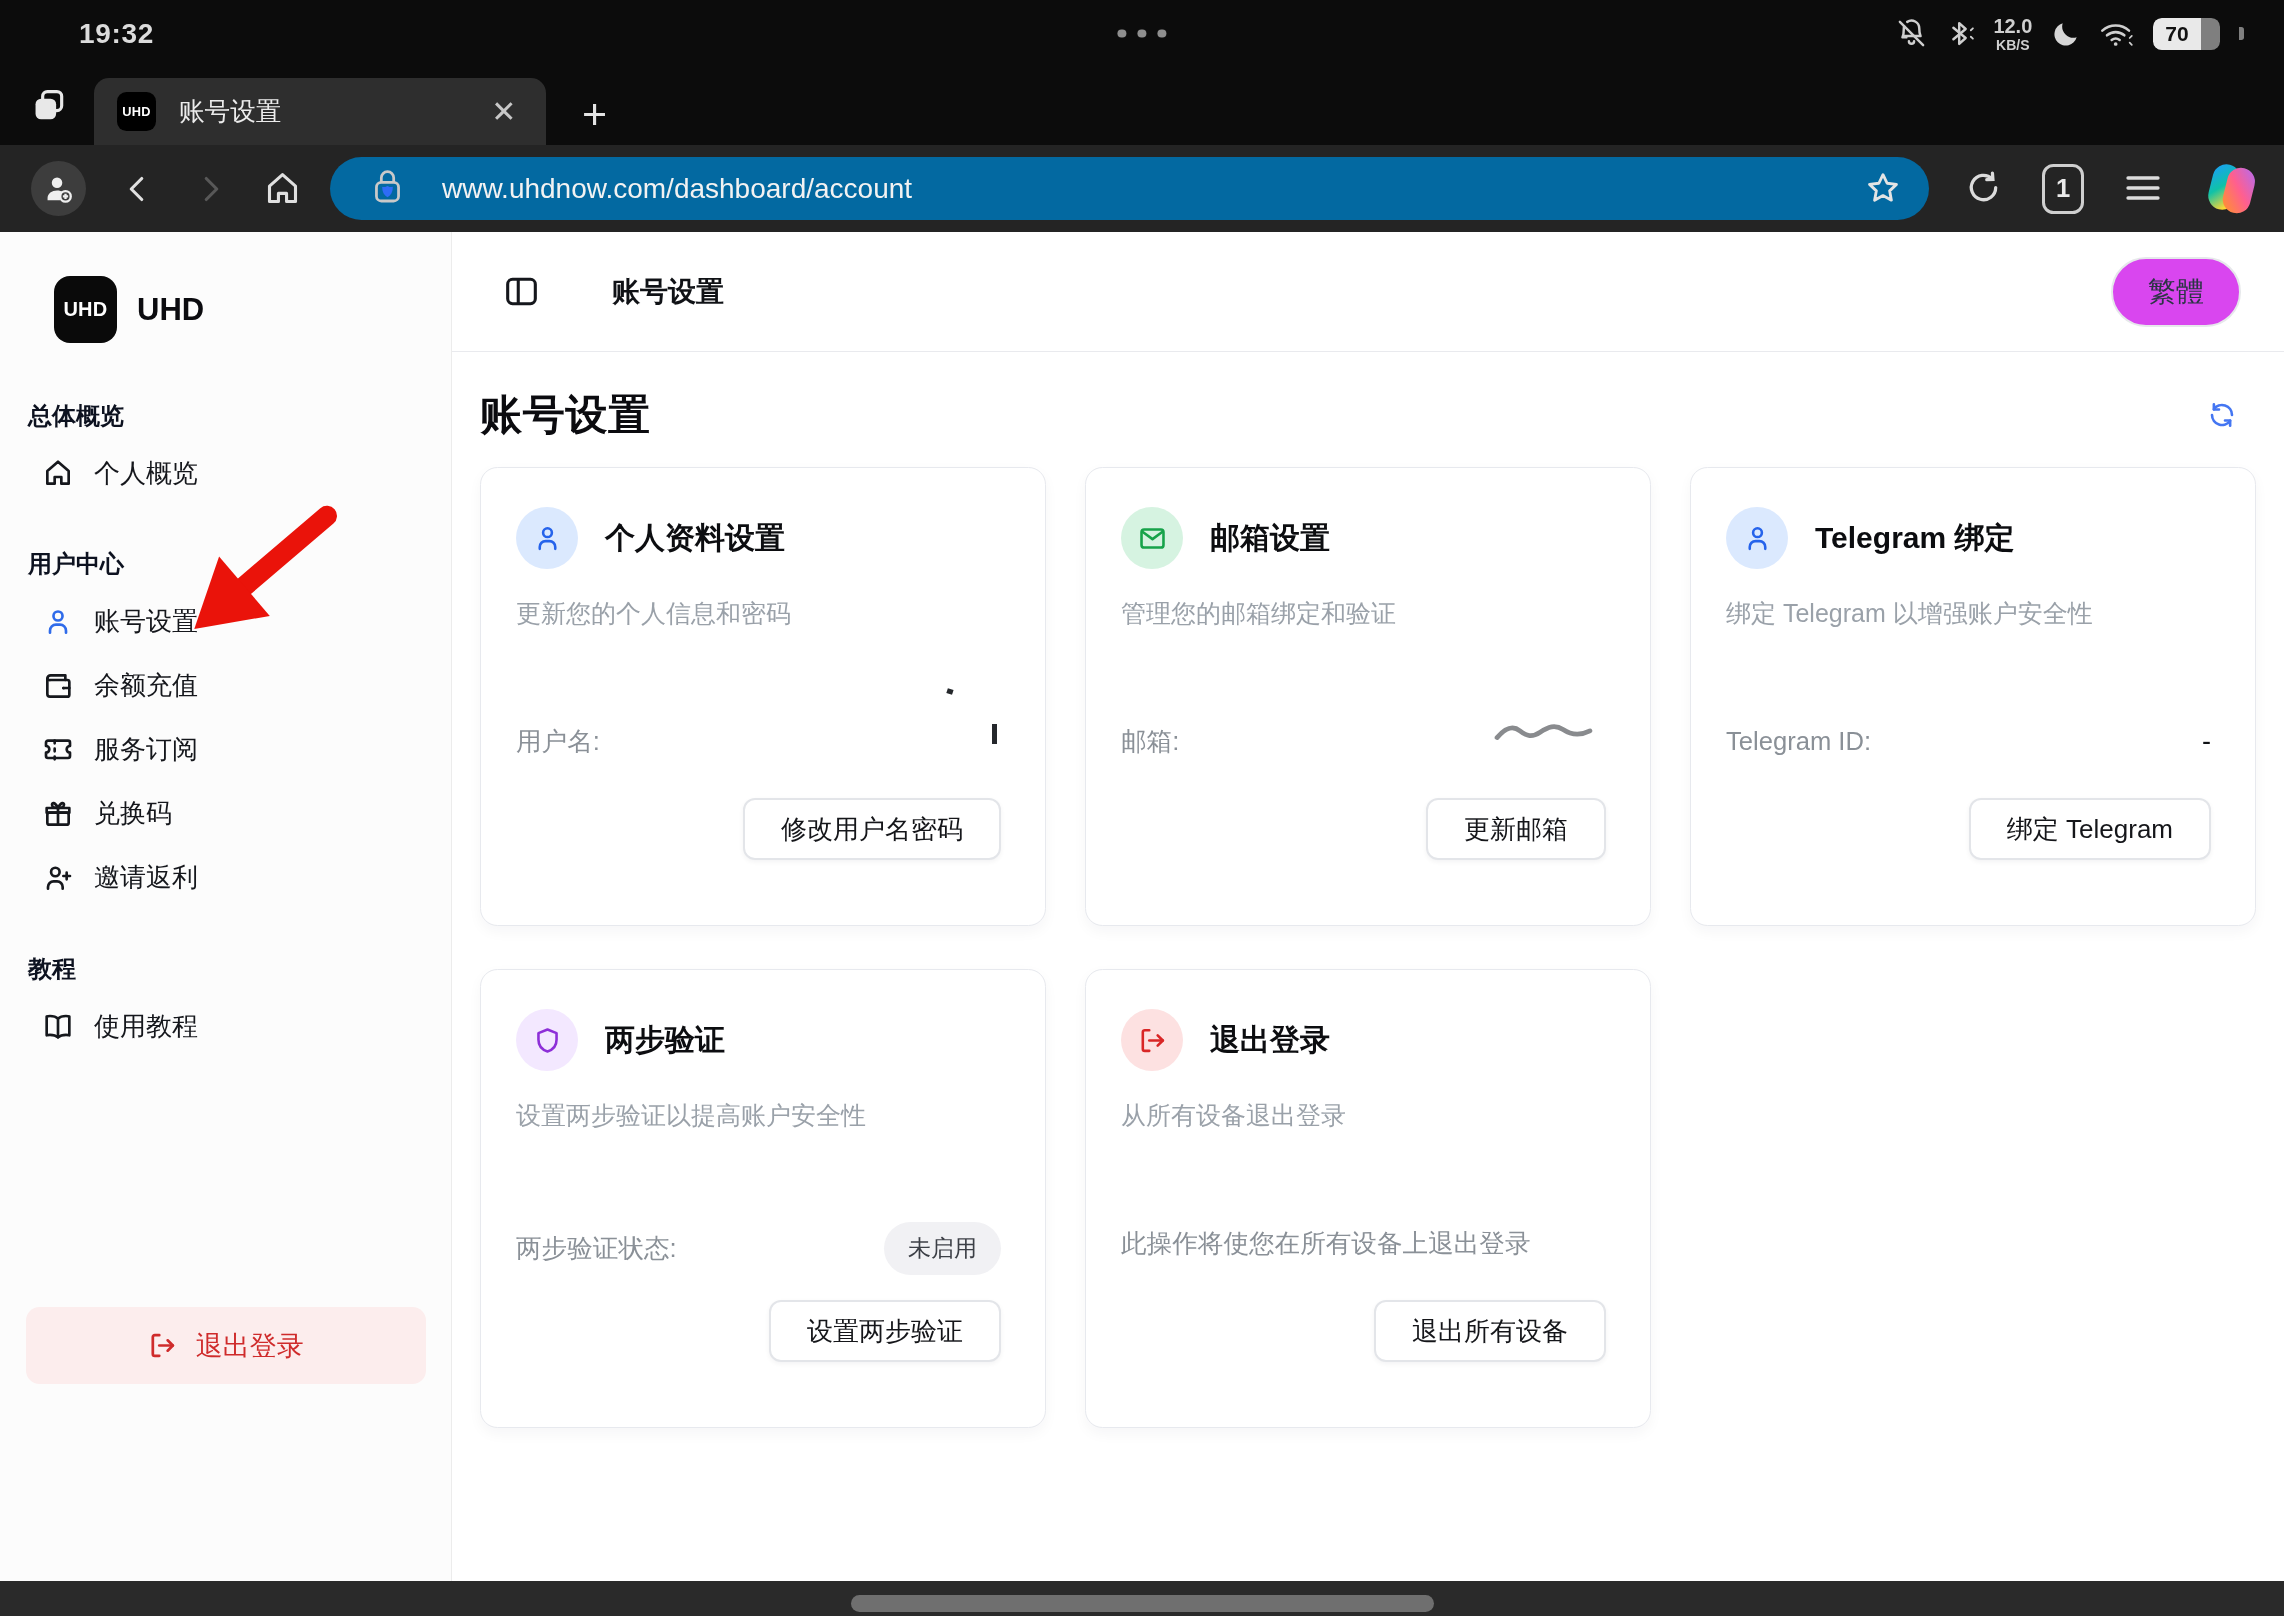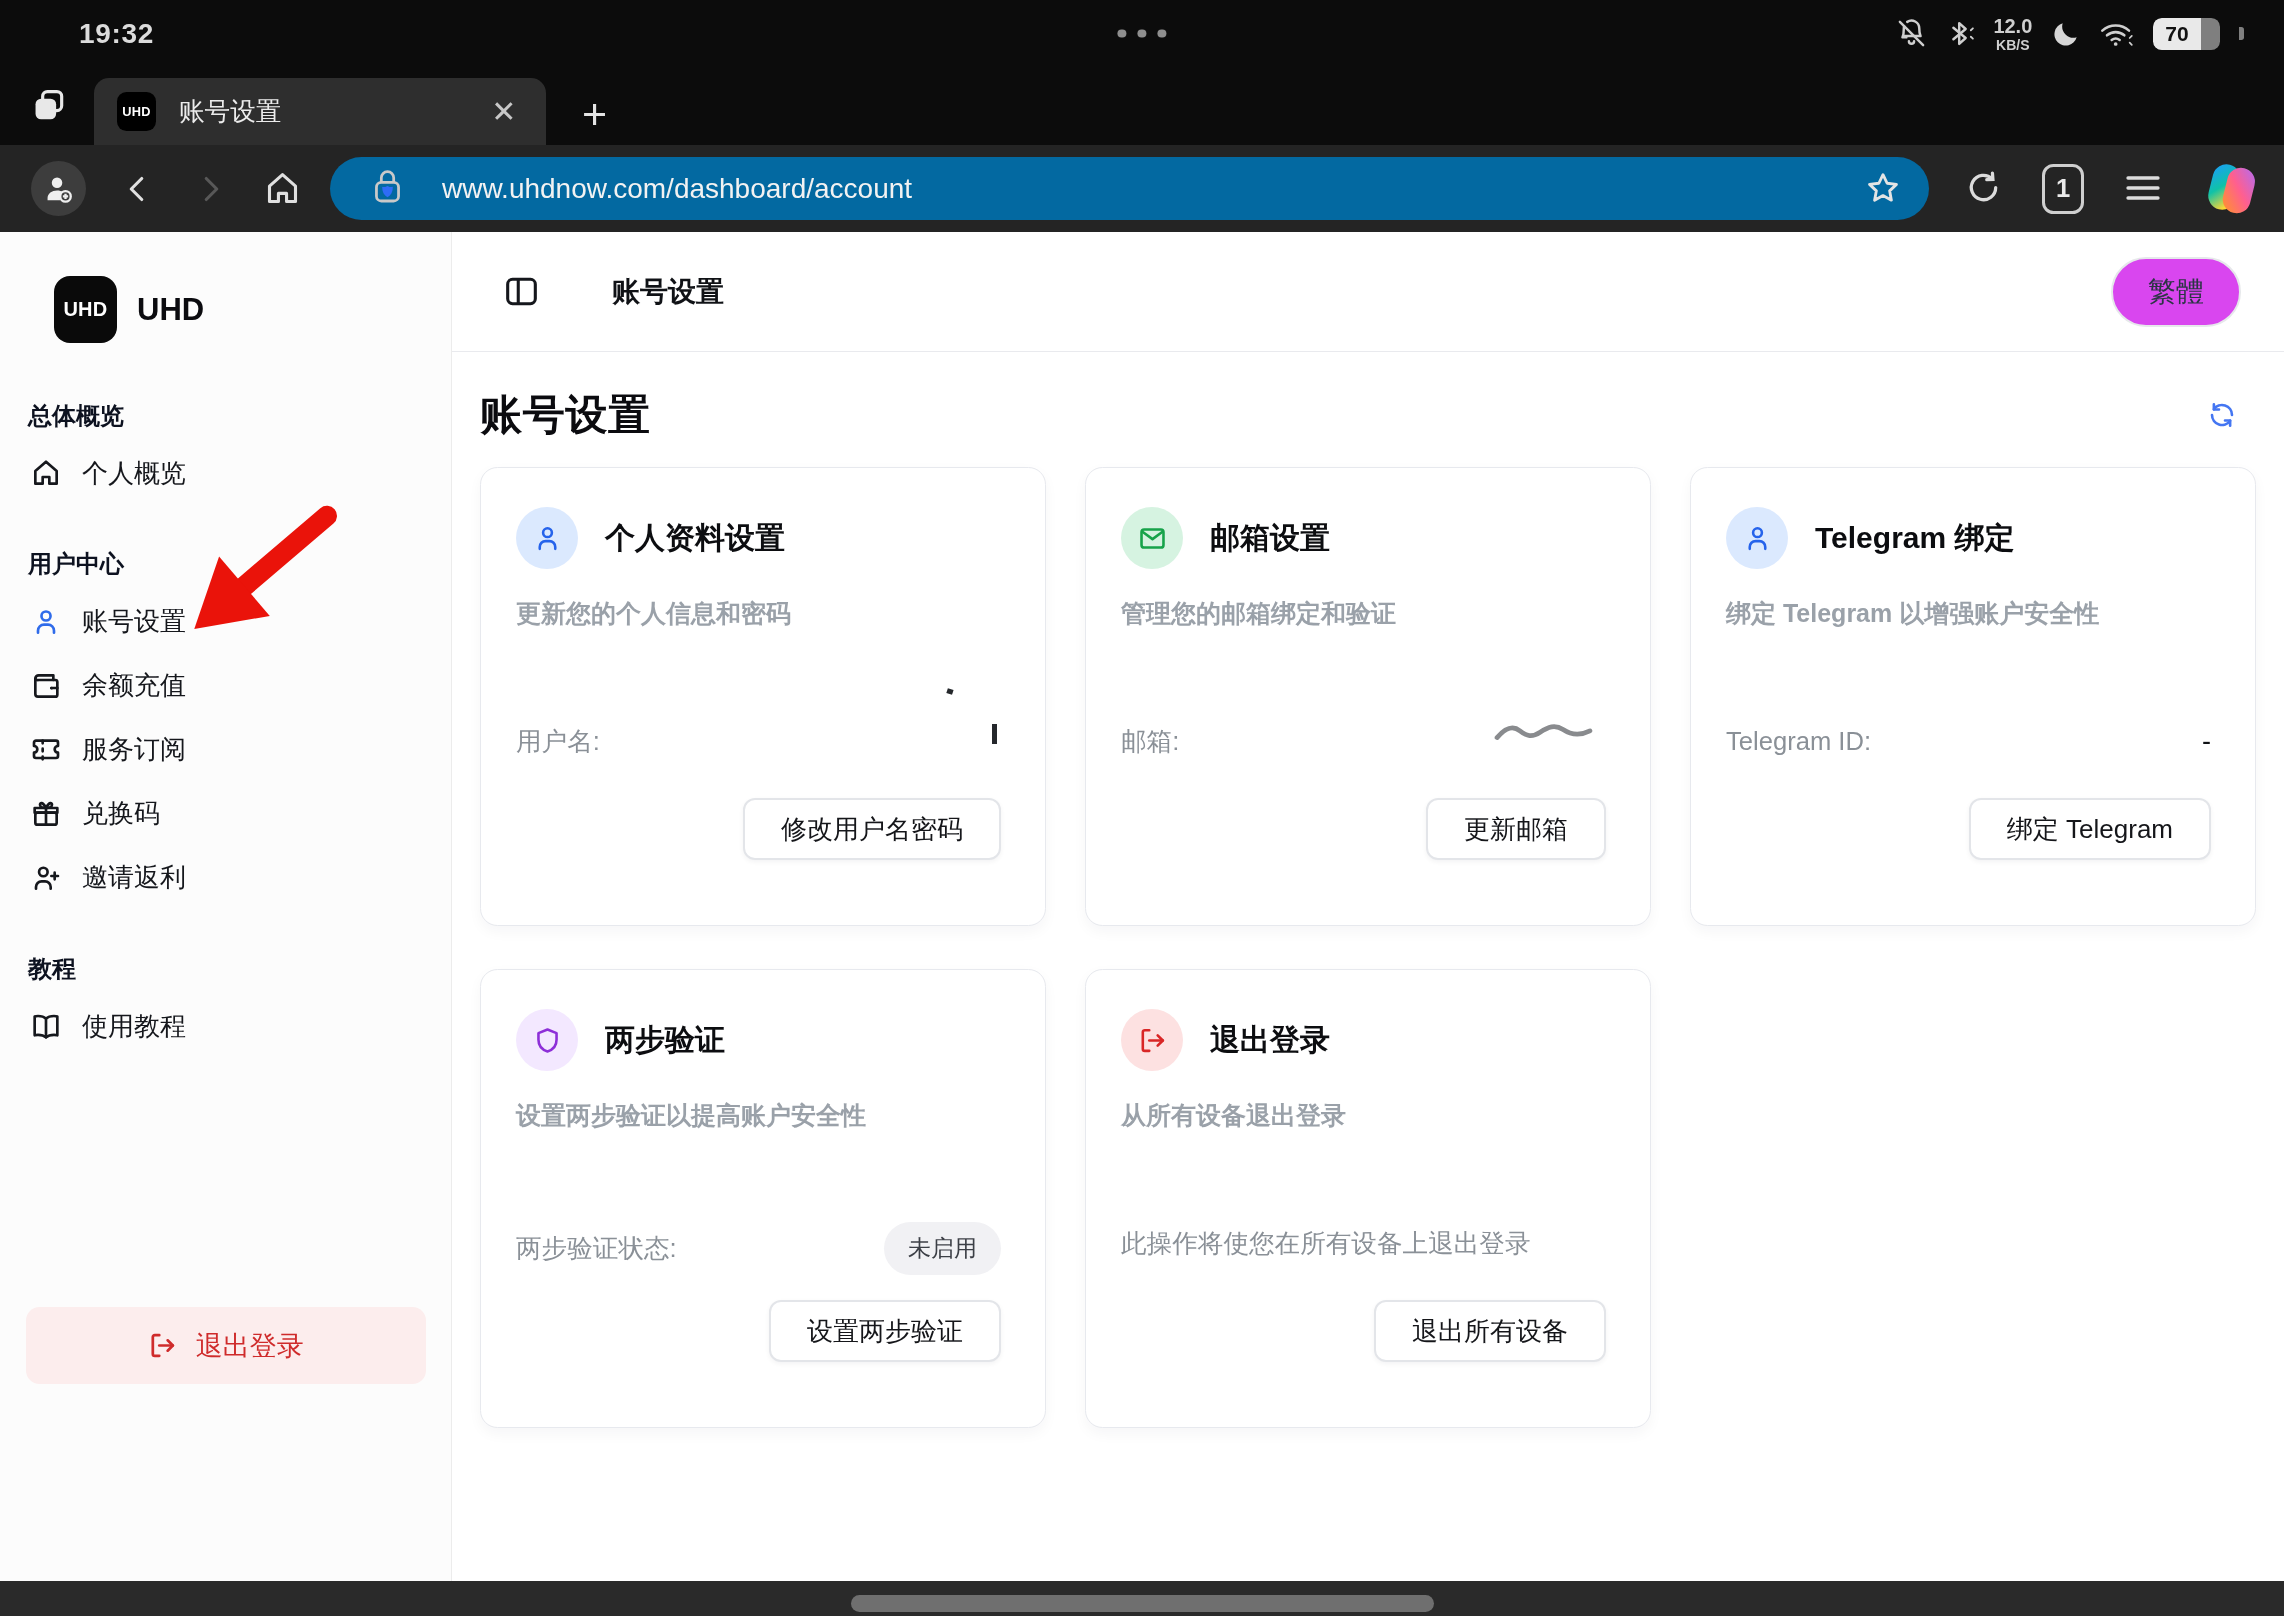"个人概览" .nav-item { padding-left: 30px -> 42px }
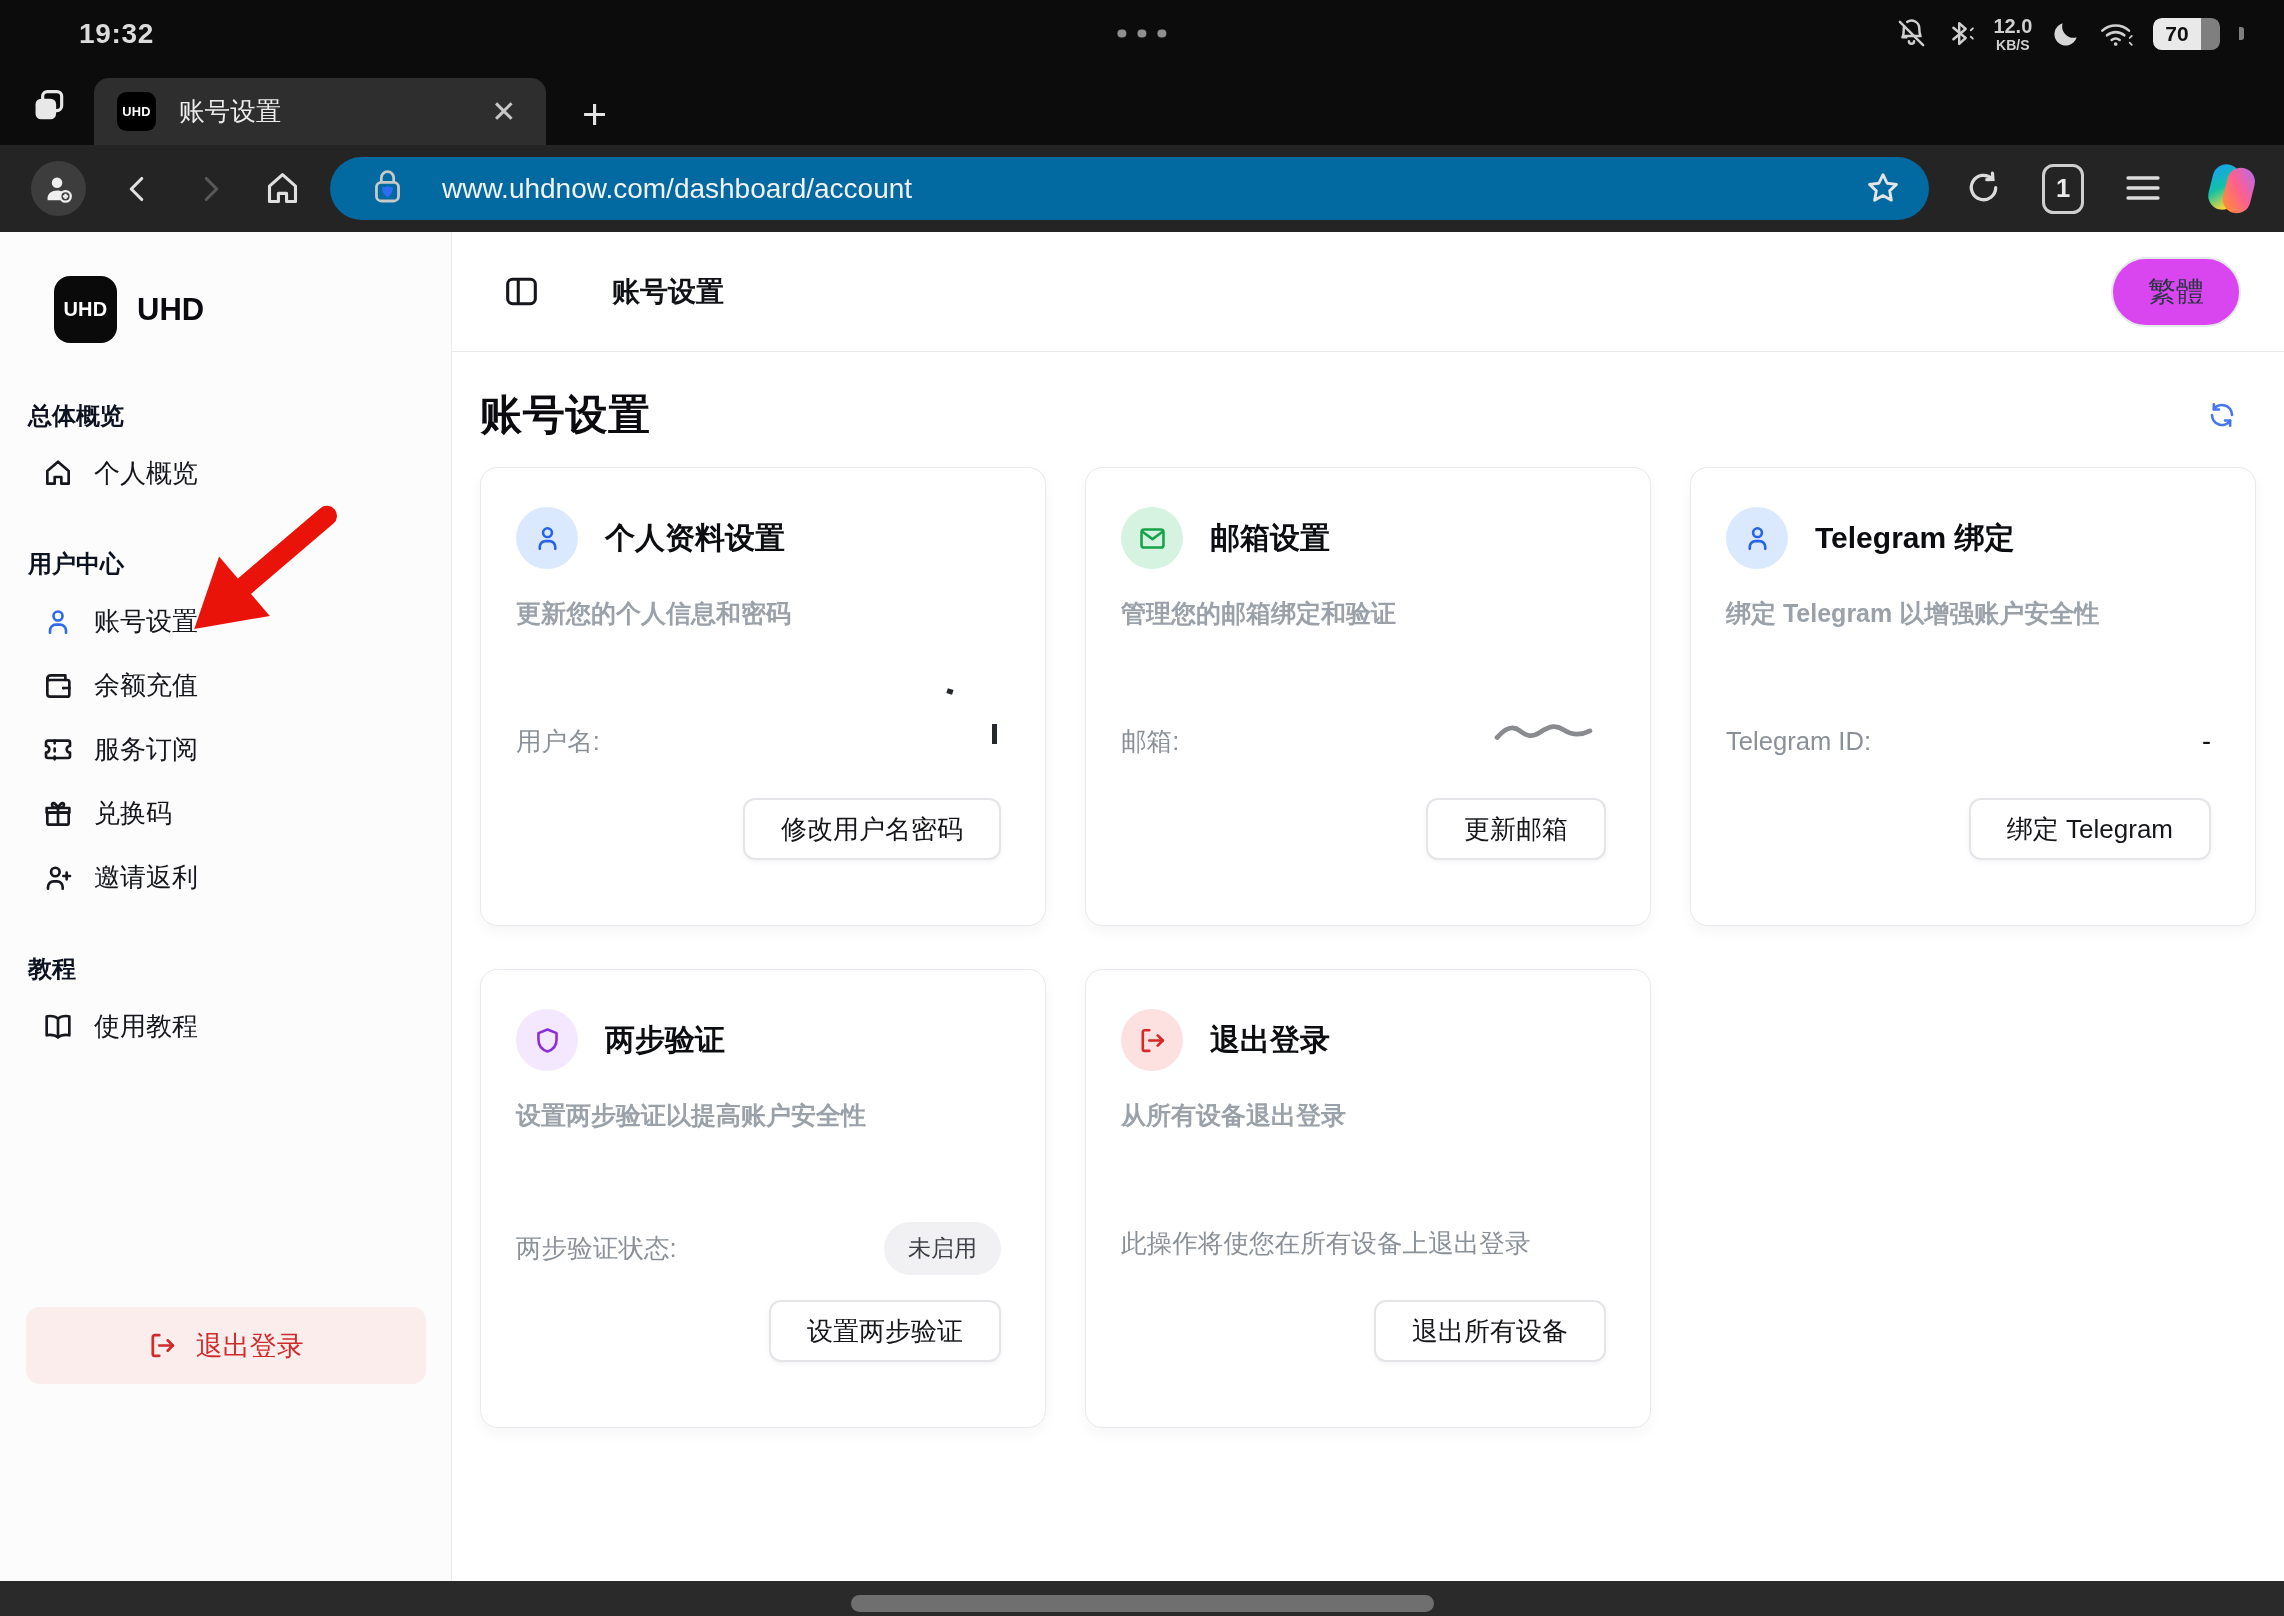"更新您的个人信息和密码" .card-sub { font-weight: bold -> none }
